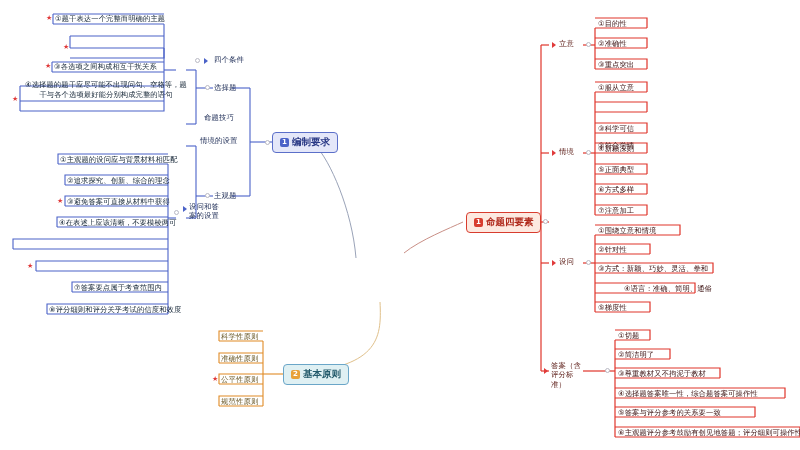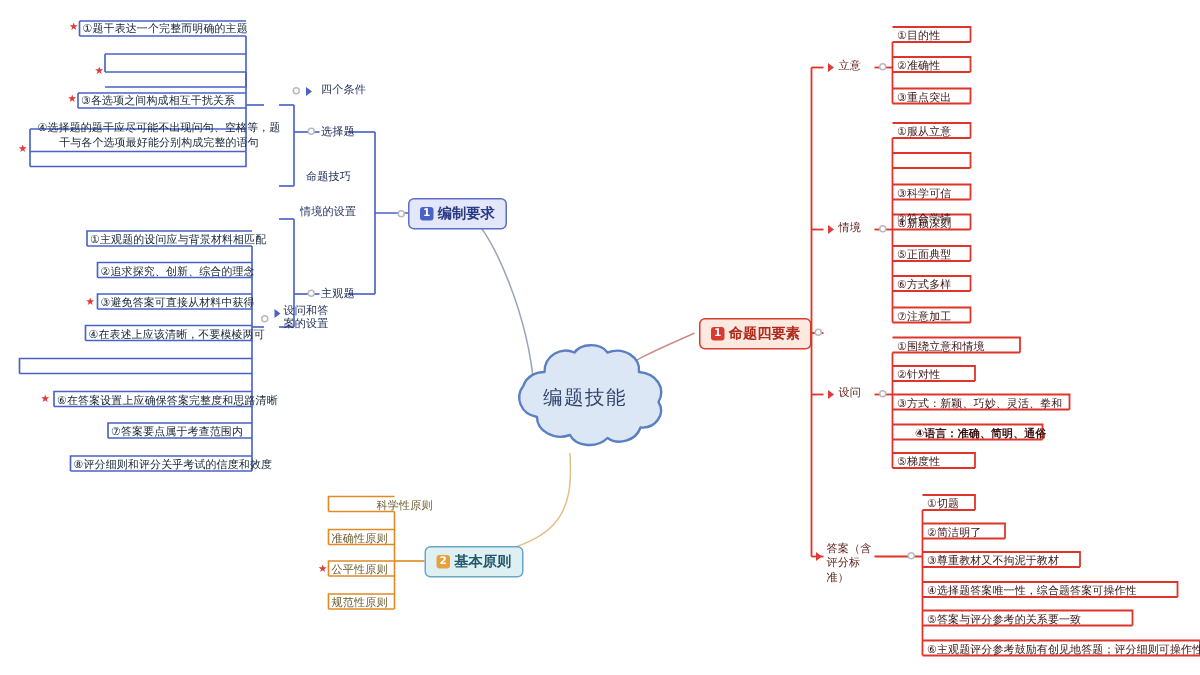"⑥在答案设置上应确保答案完整度和思路清晰" div.node { html: <div>⑥在答案设置上应确保答案完整度和思路清晰</div> -> none }
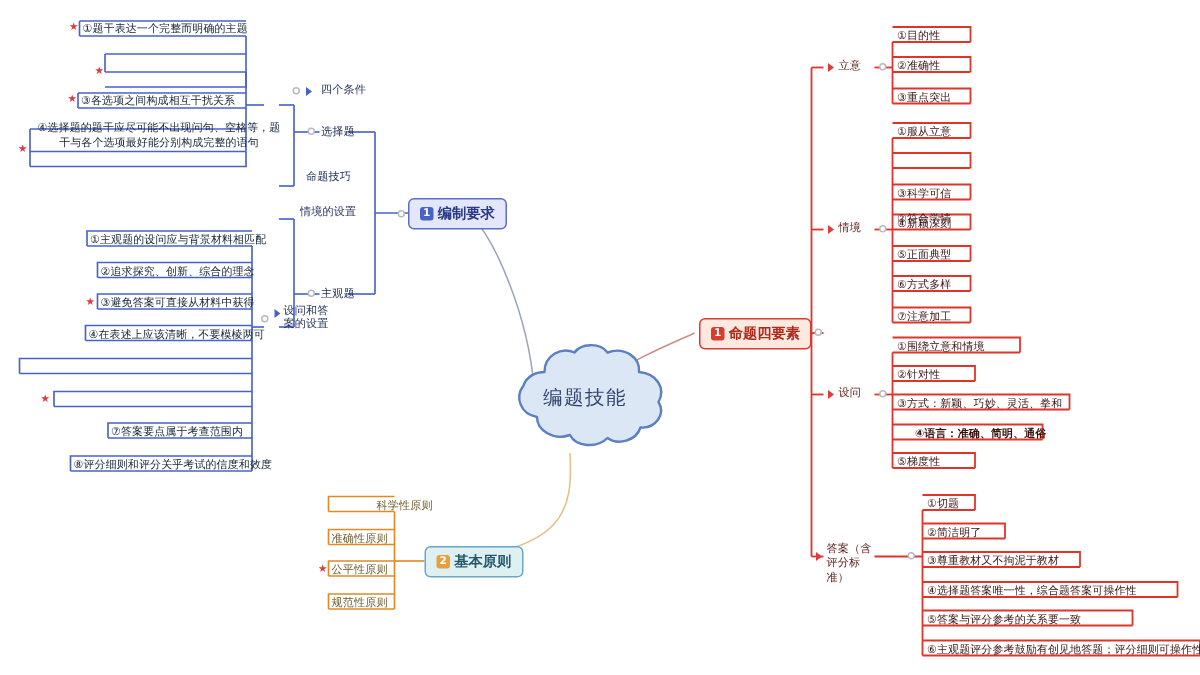"编题技能" div { html: <div> <svg> <path></path> </svg> <div>编题技能</div> </div> -> none }
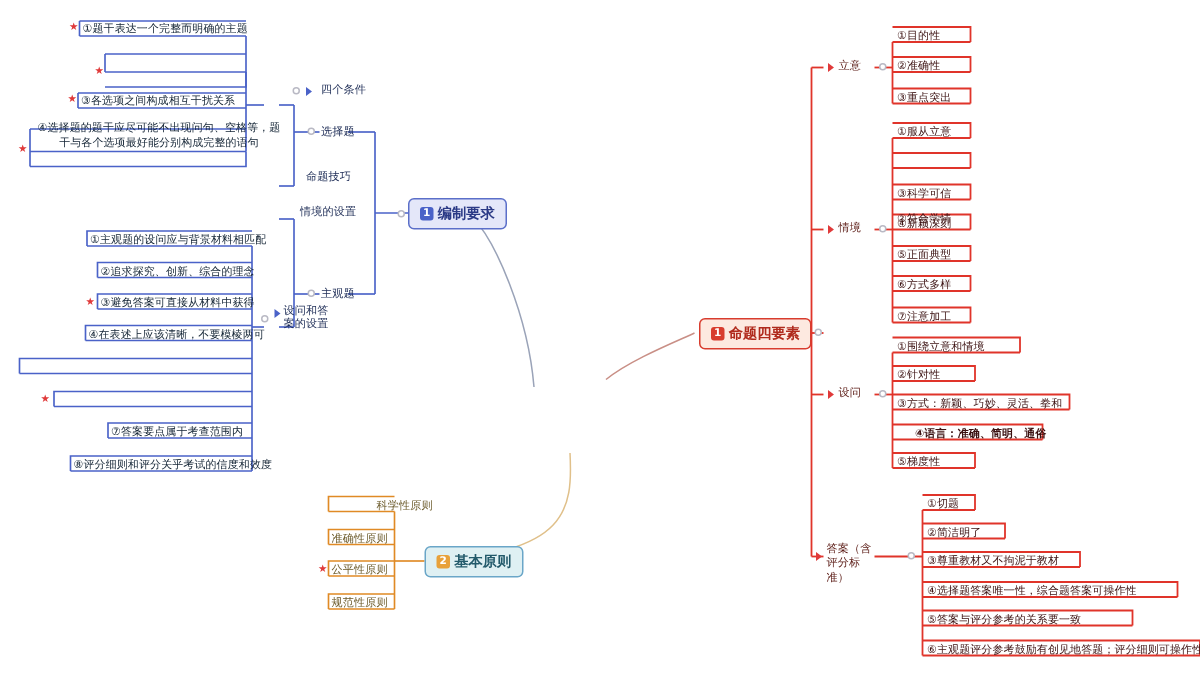"④语言：准确、简明、通俗" div.node { font-weight: bold -> none; left: 610px -> 624px }
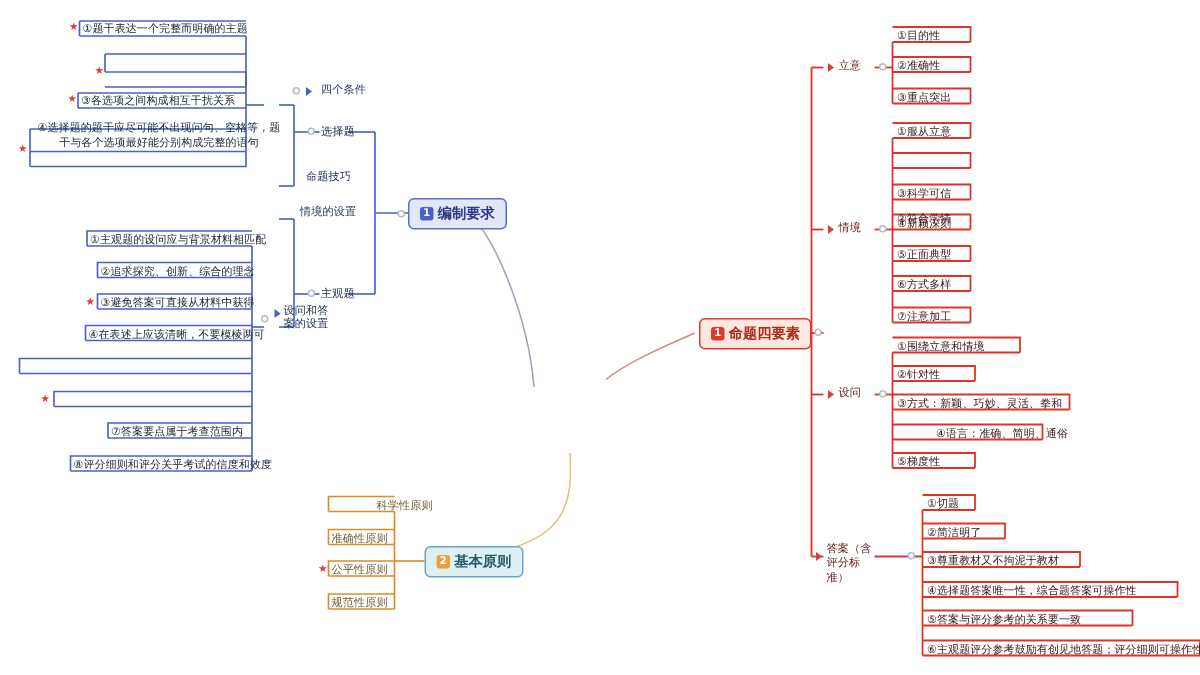"科学性原则" div.node { margin-left: 30px -> none }
